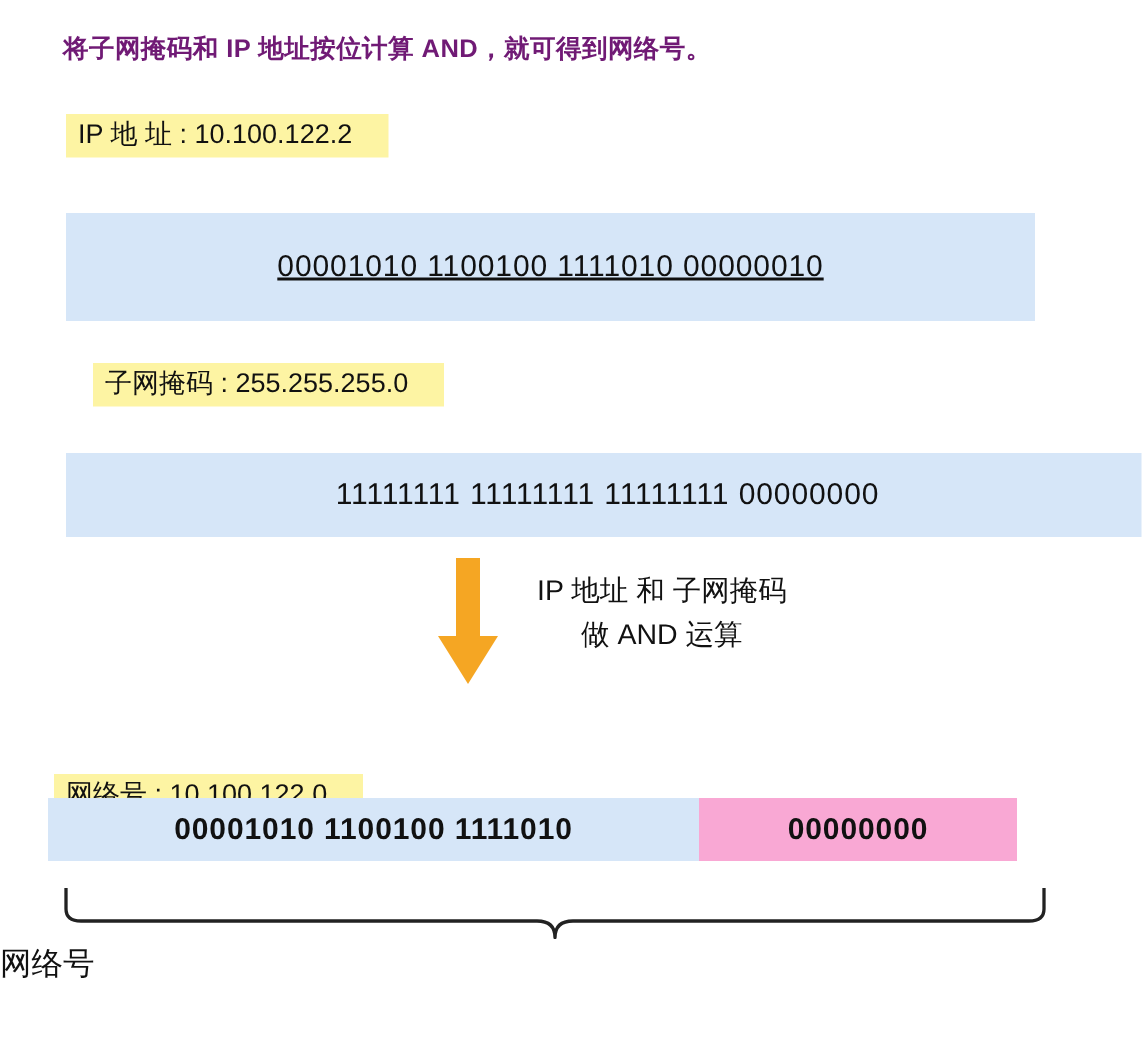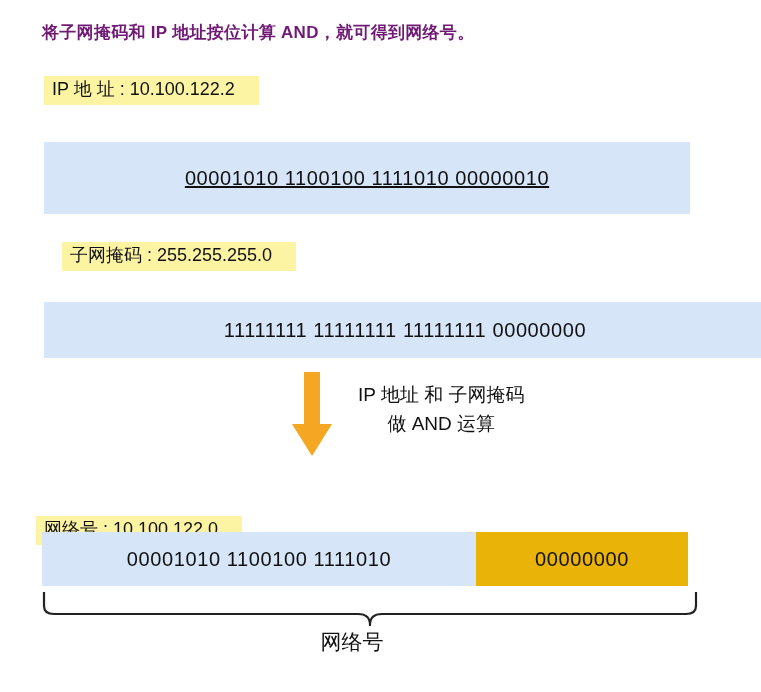"00001010 1100100 1111010" #result-bar { font-weight: none -> bold; height: 54px -> 42px; left: 42px -> 32px }
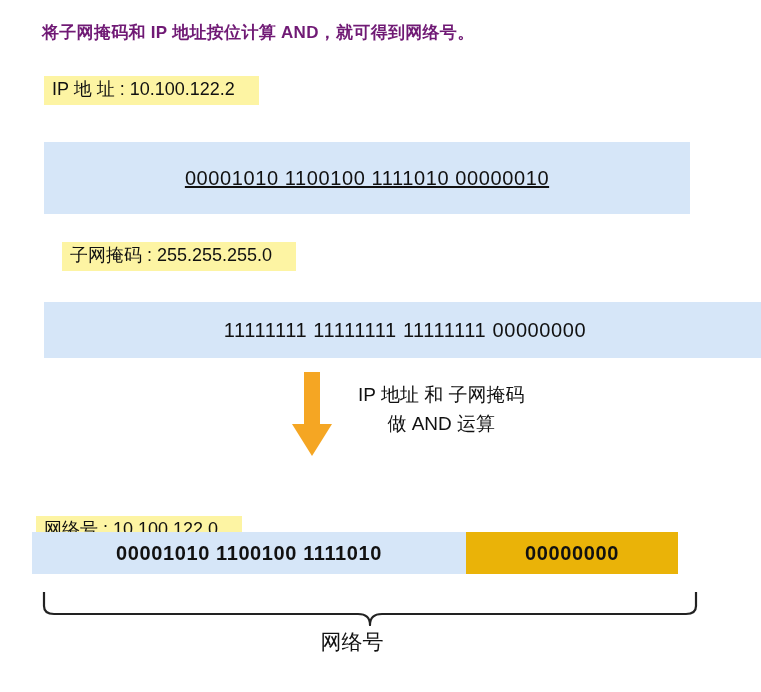"00000000" #result-bar .seg-green { background: #eab308 -> #f9a8d4 }
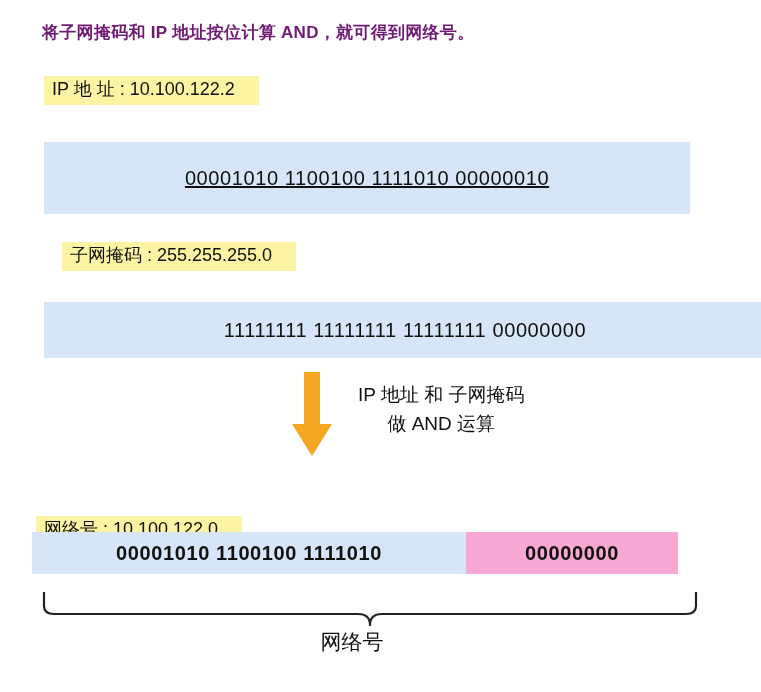"网络号" .caption { text-align: center -> none }
